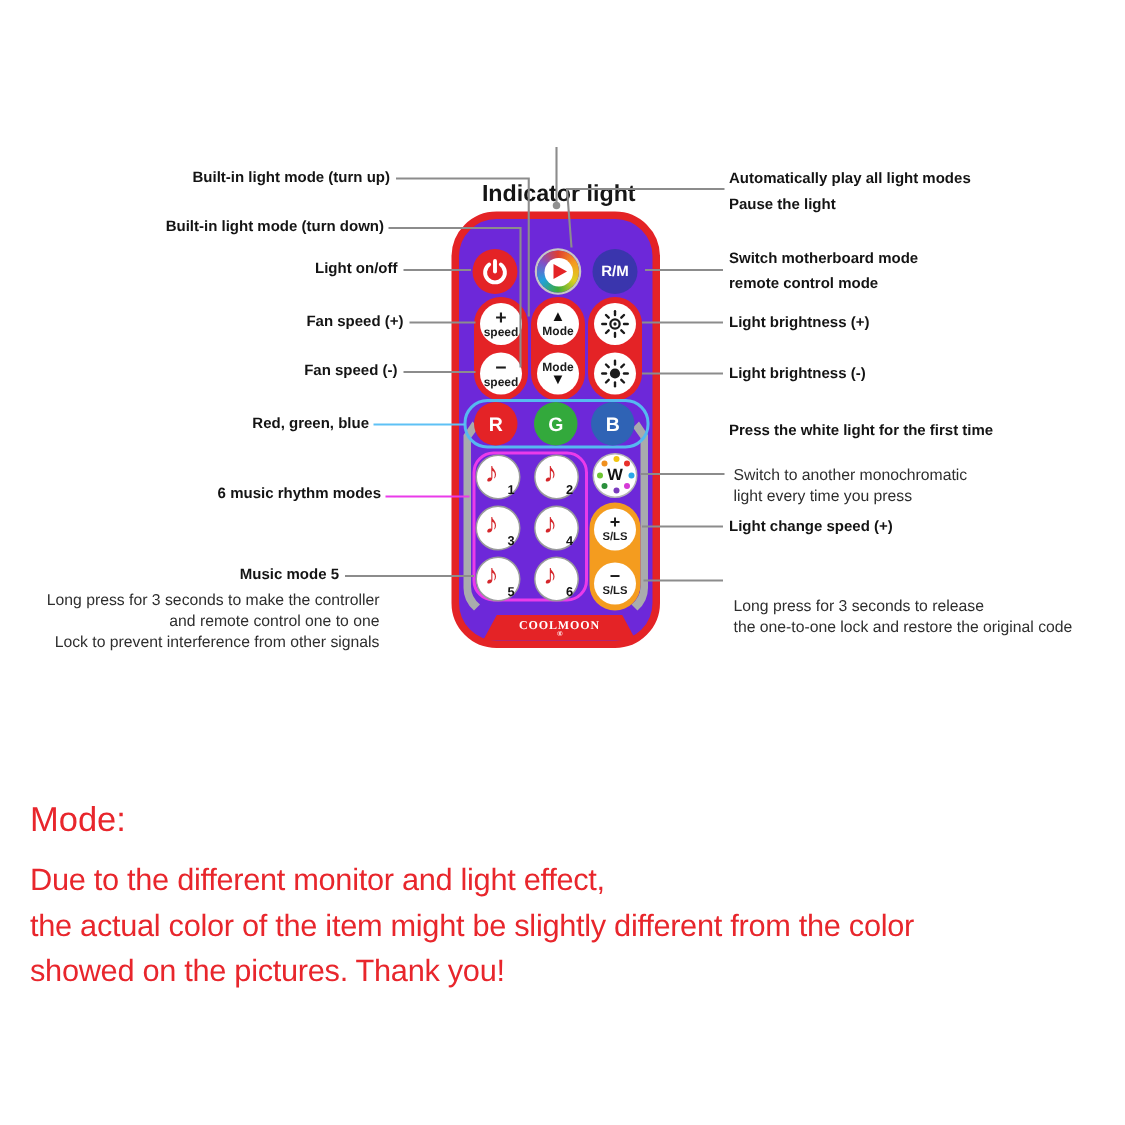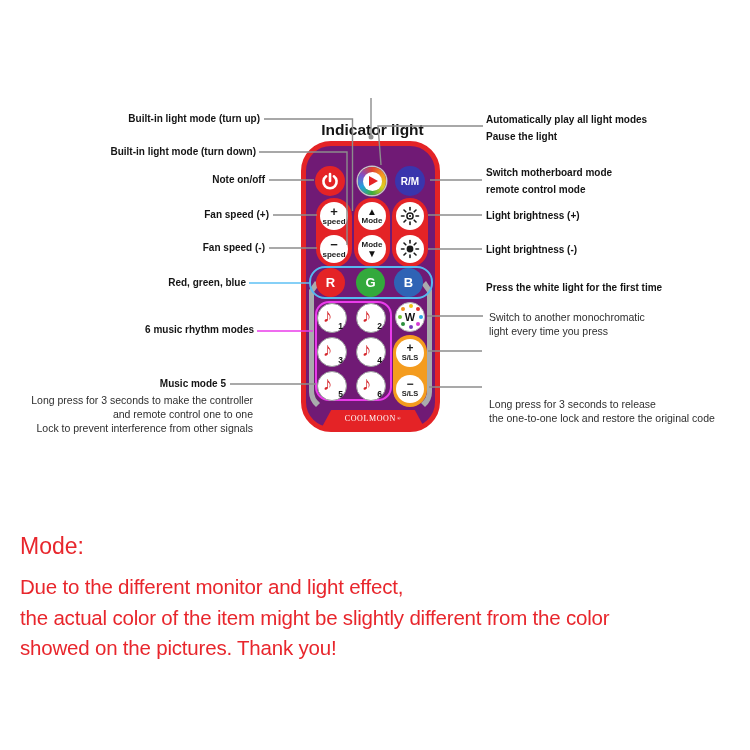"Note on/off" div.lbl { text: Note -> Light }
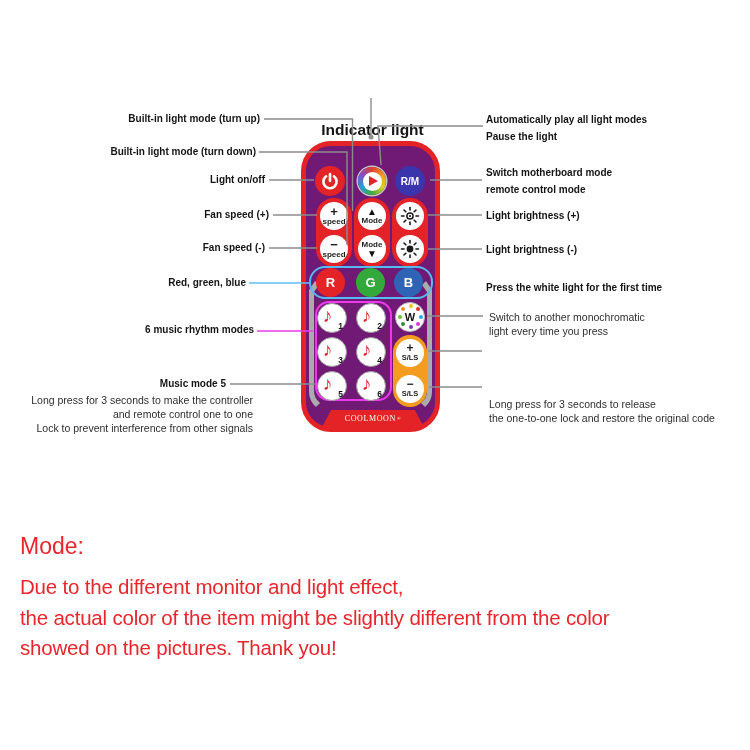"R/M" .remote { background: #701a75 -> #6d28d9 }
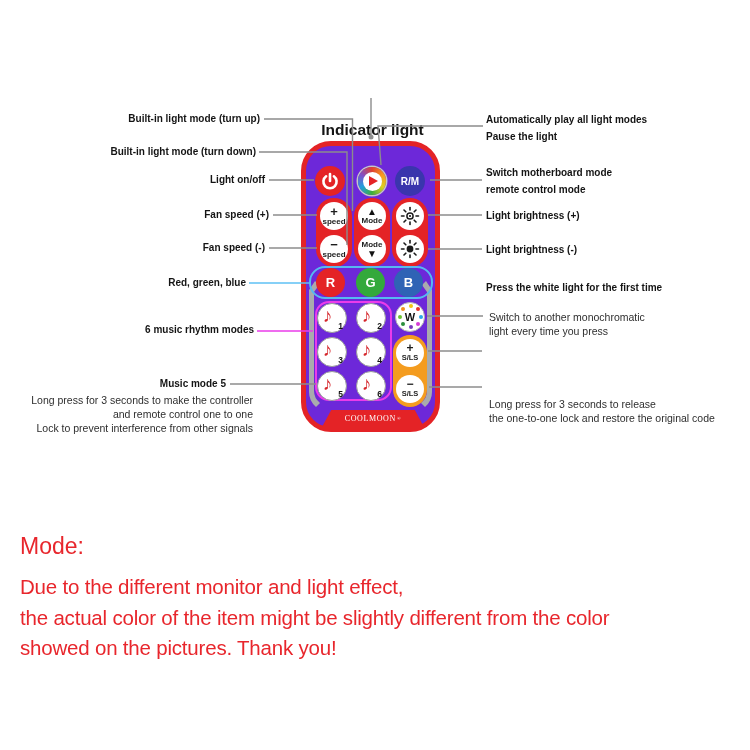"Light change speed (+)" div.lbl { html: none -> <div>Light change speed (+)</div> }
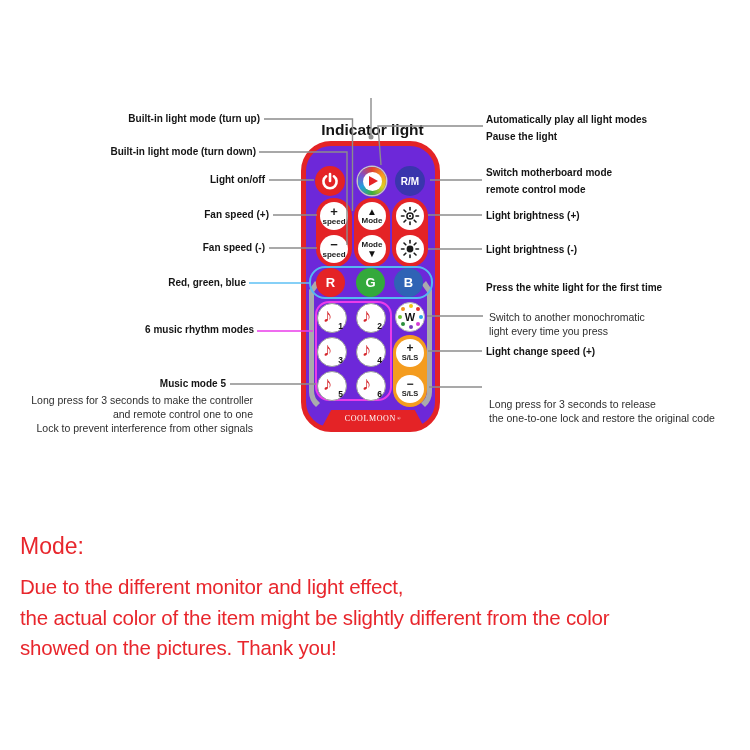"COOLMOON" .brand { flex-direction: none -> column; font-weight: 400 -> 700 }
